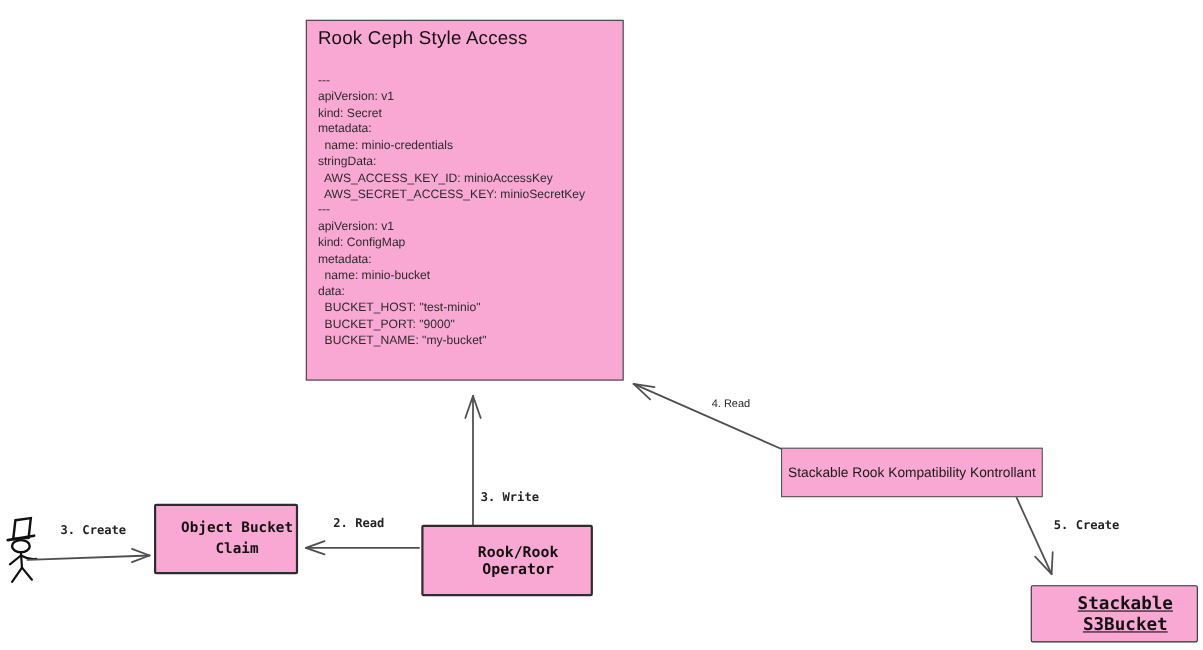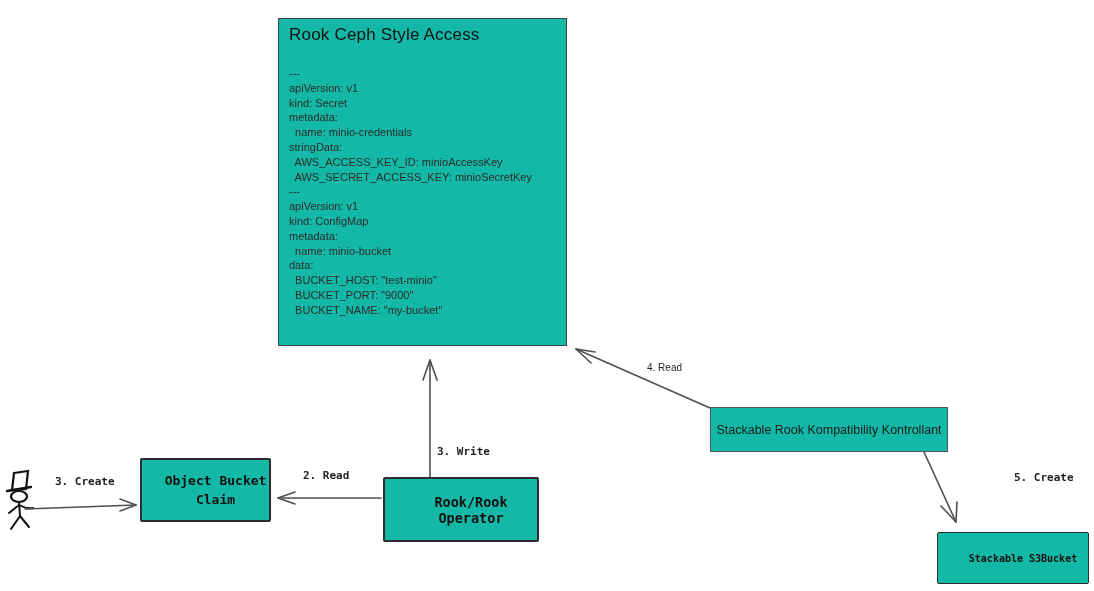"Rook Ceph Style Access" .box { background: #14b8a6 -> #f9a8d4 }
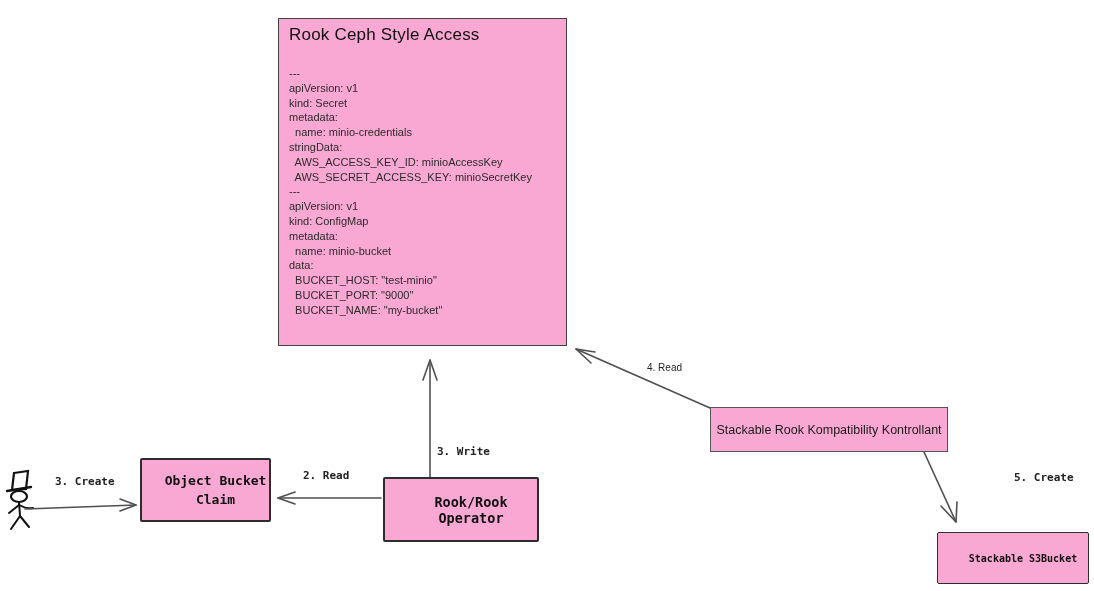"5. Create" .lbl-5 { left: 1014px -> 958px }
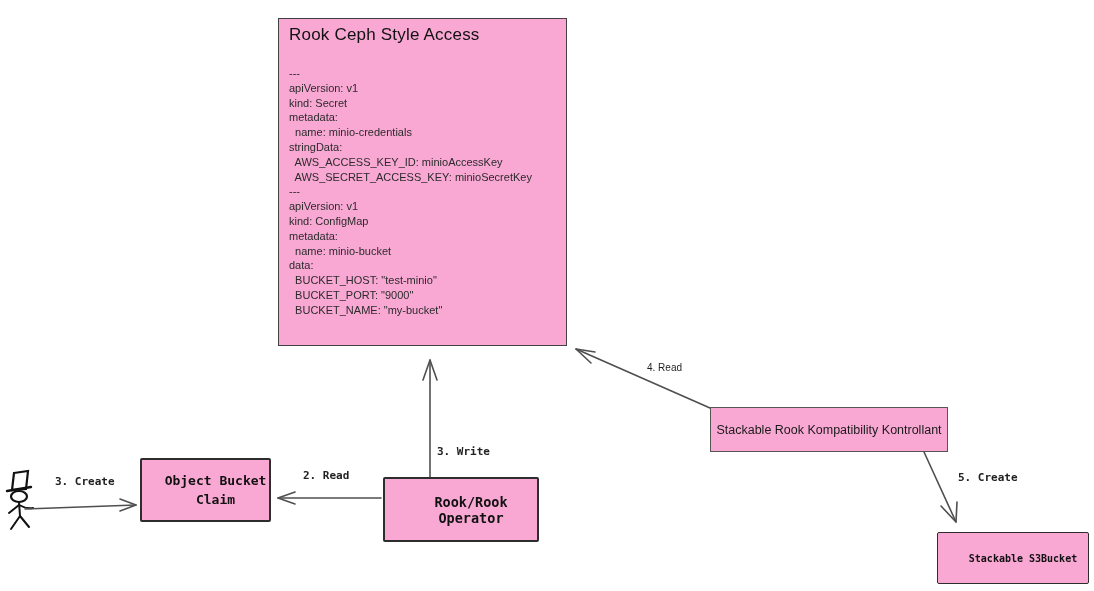"Stackable S3Bucket" .s3-box { font-size: 10px -> 16px; text-decoration: none -> underline }
